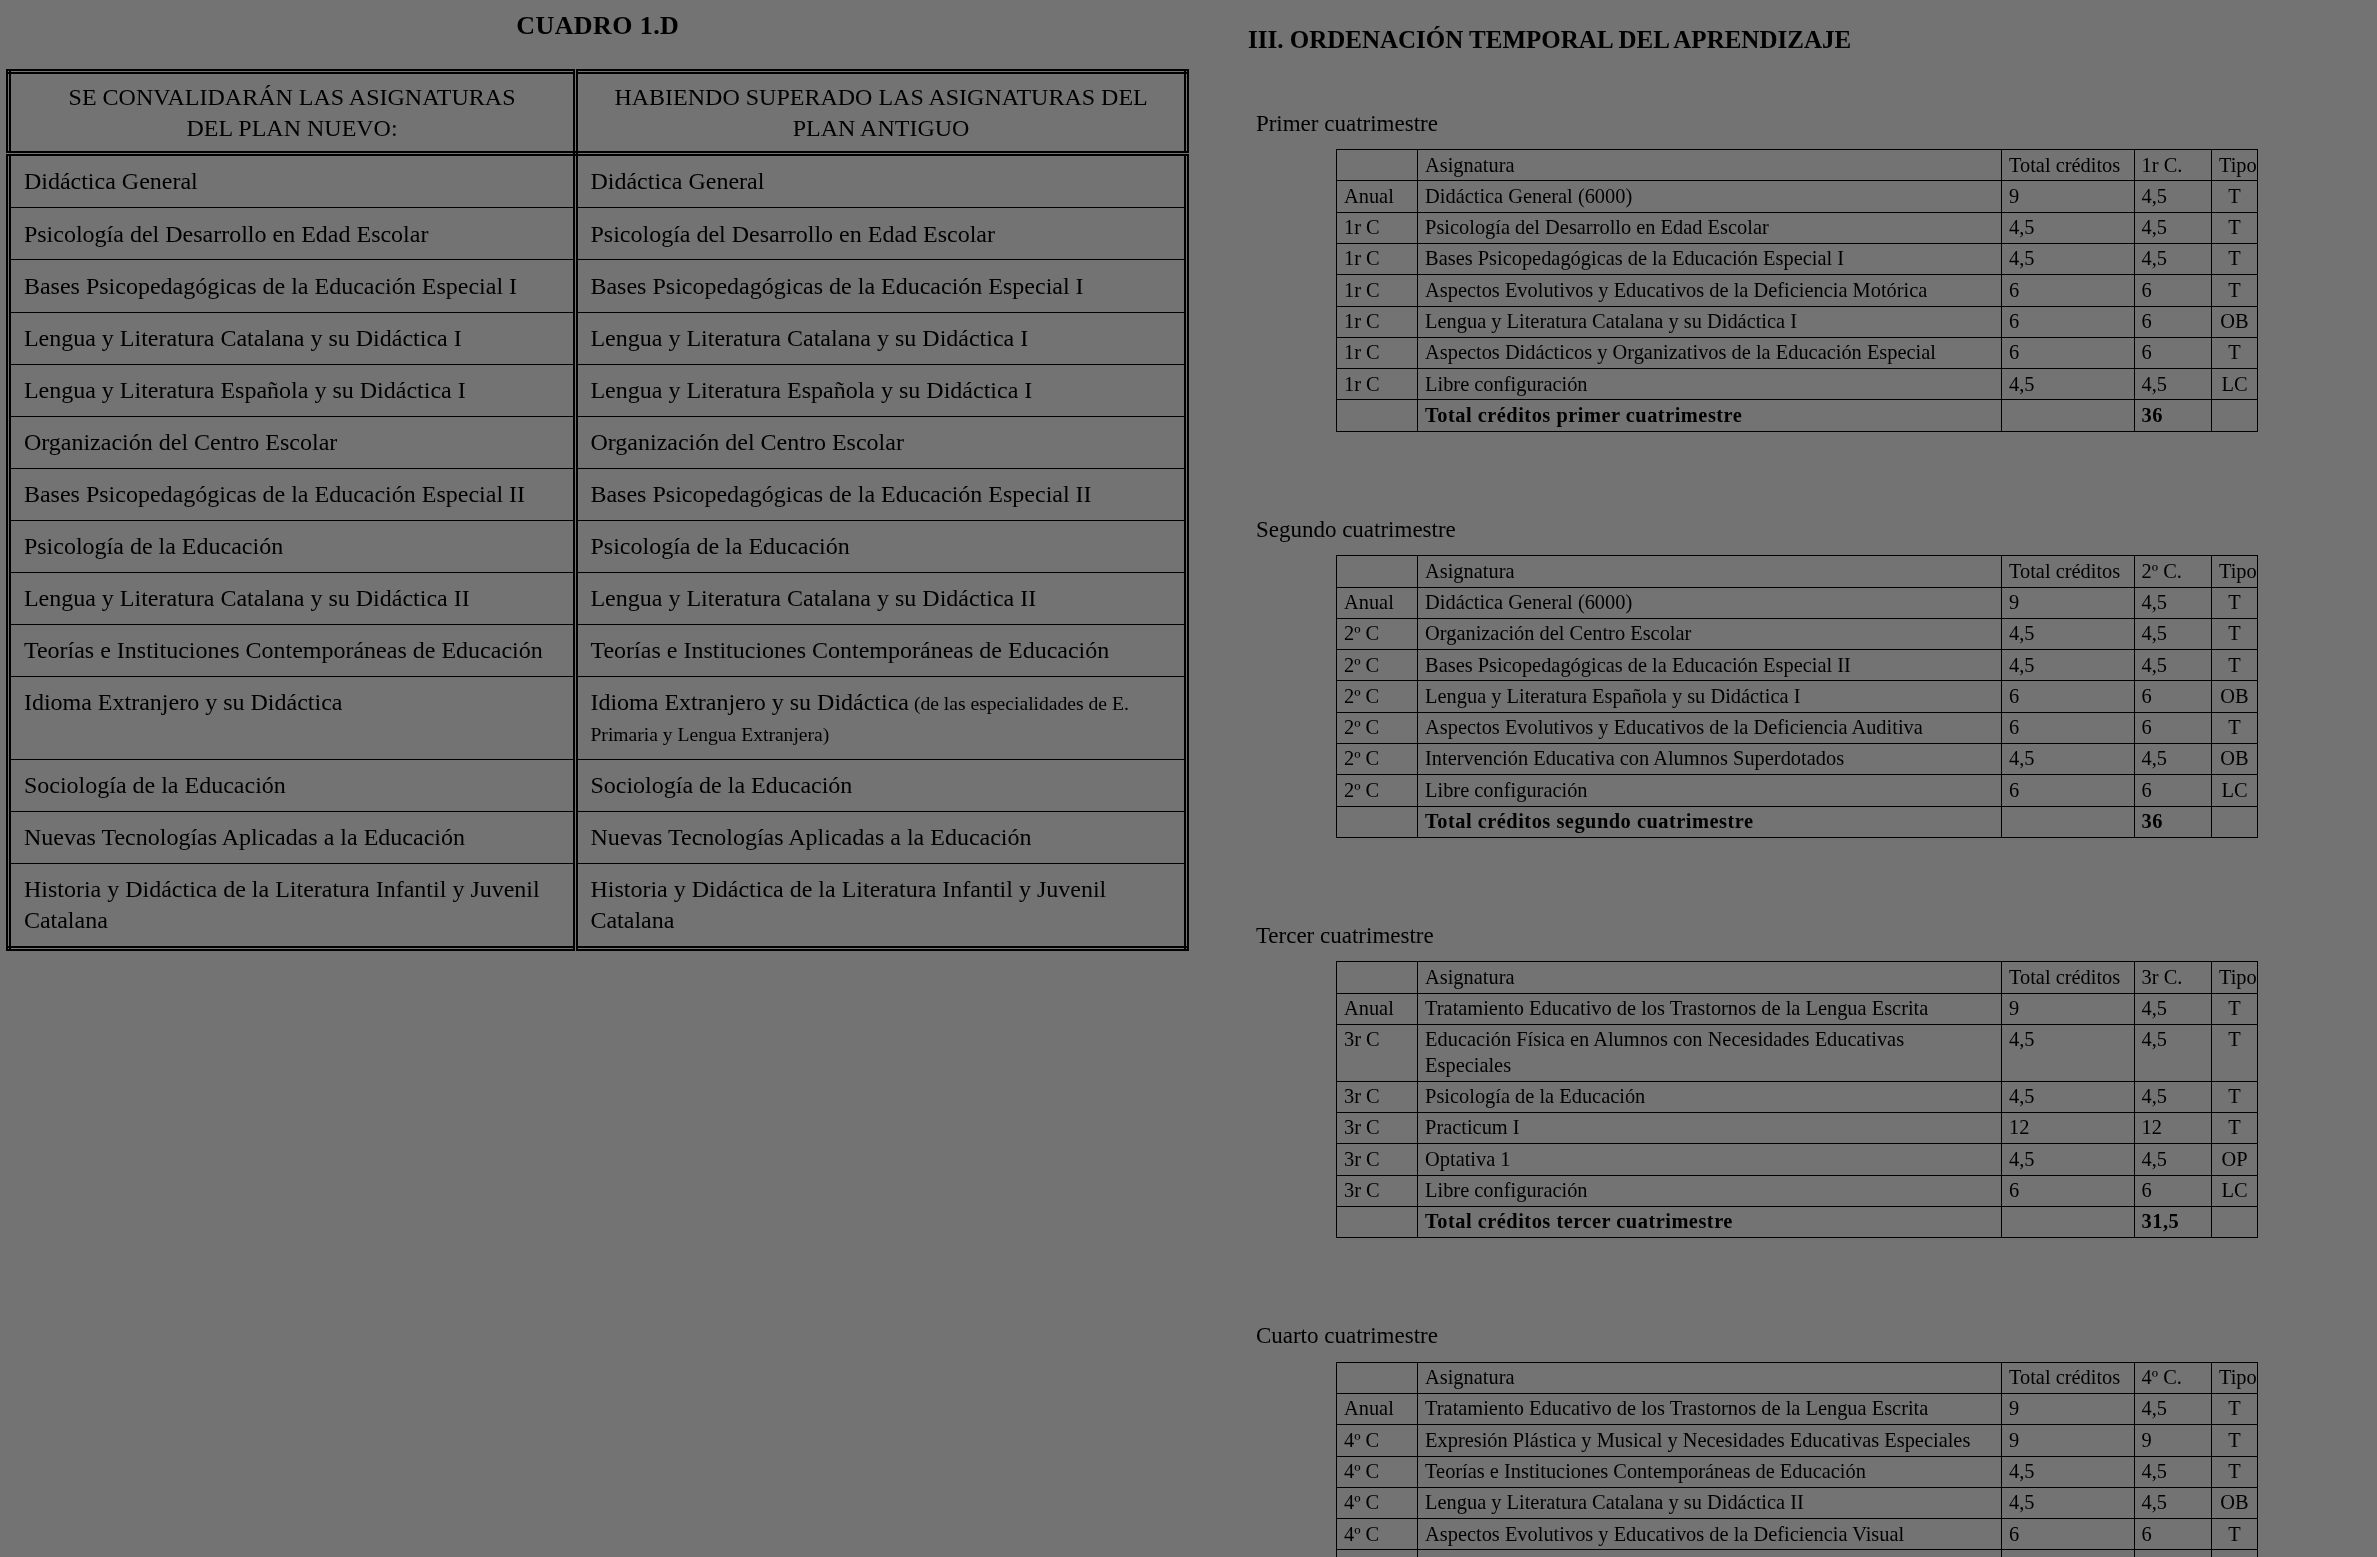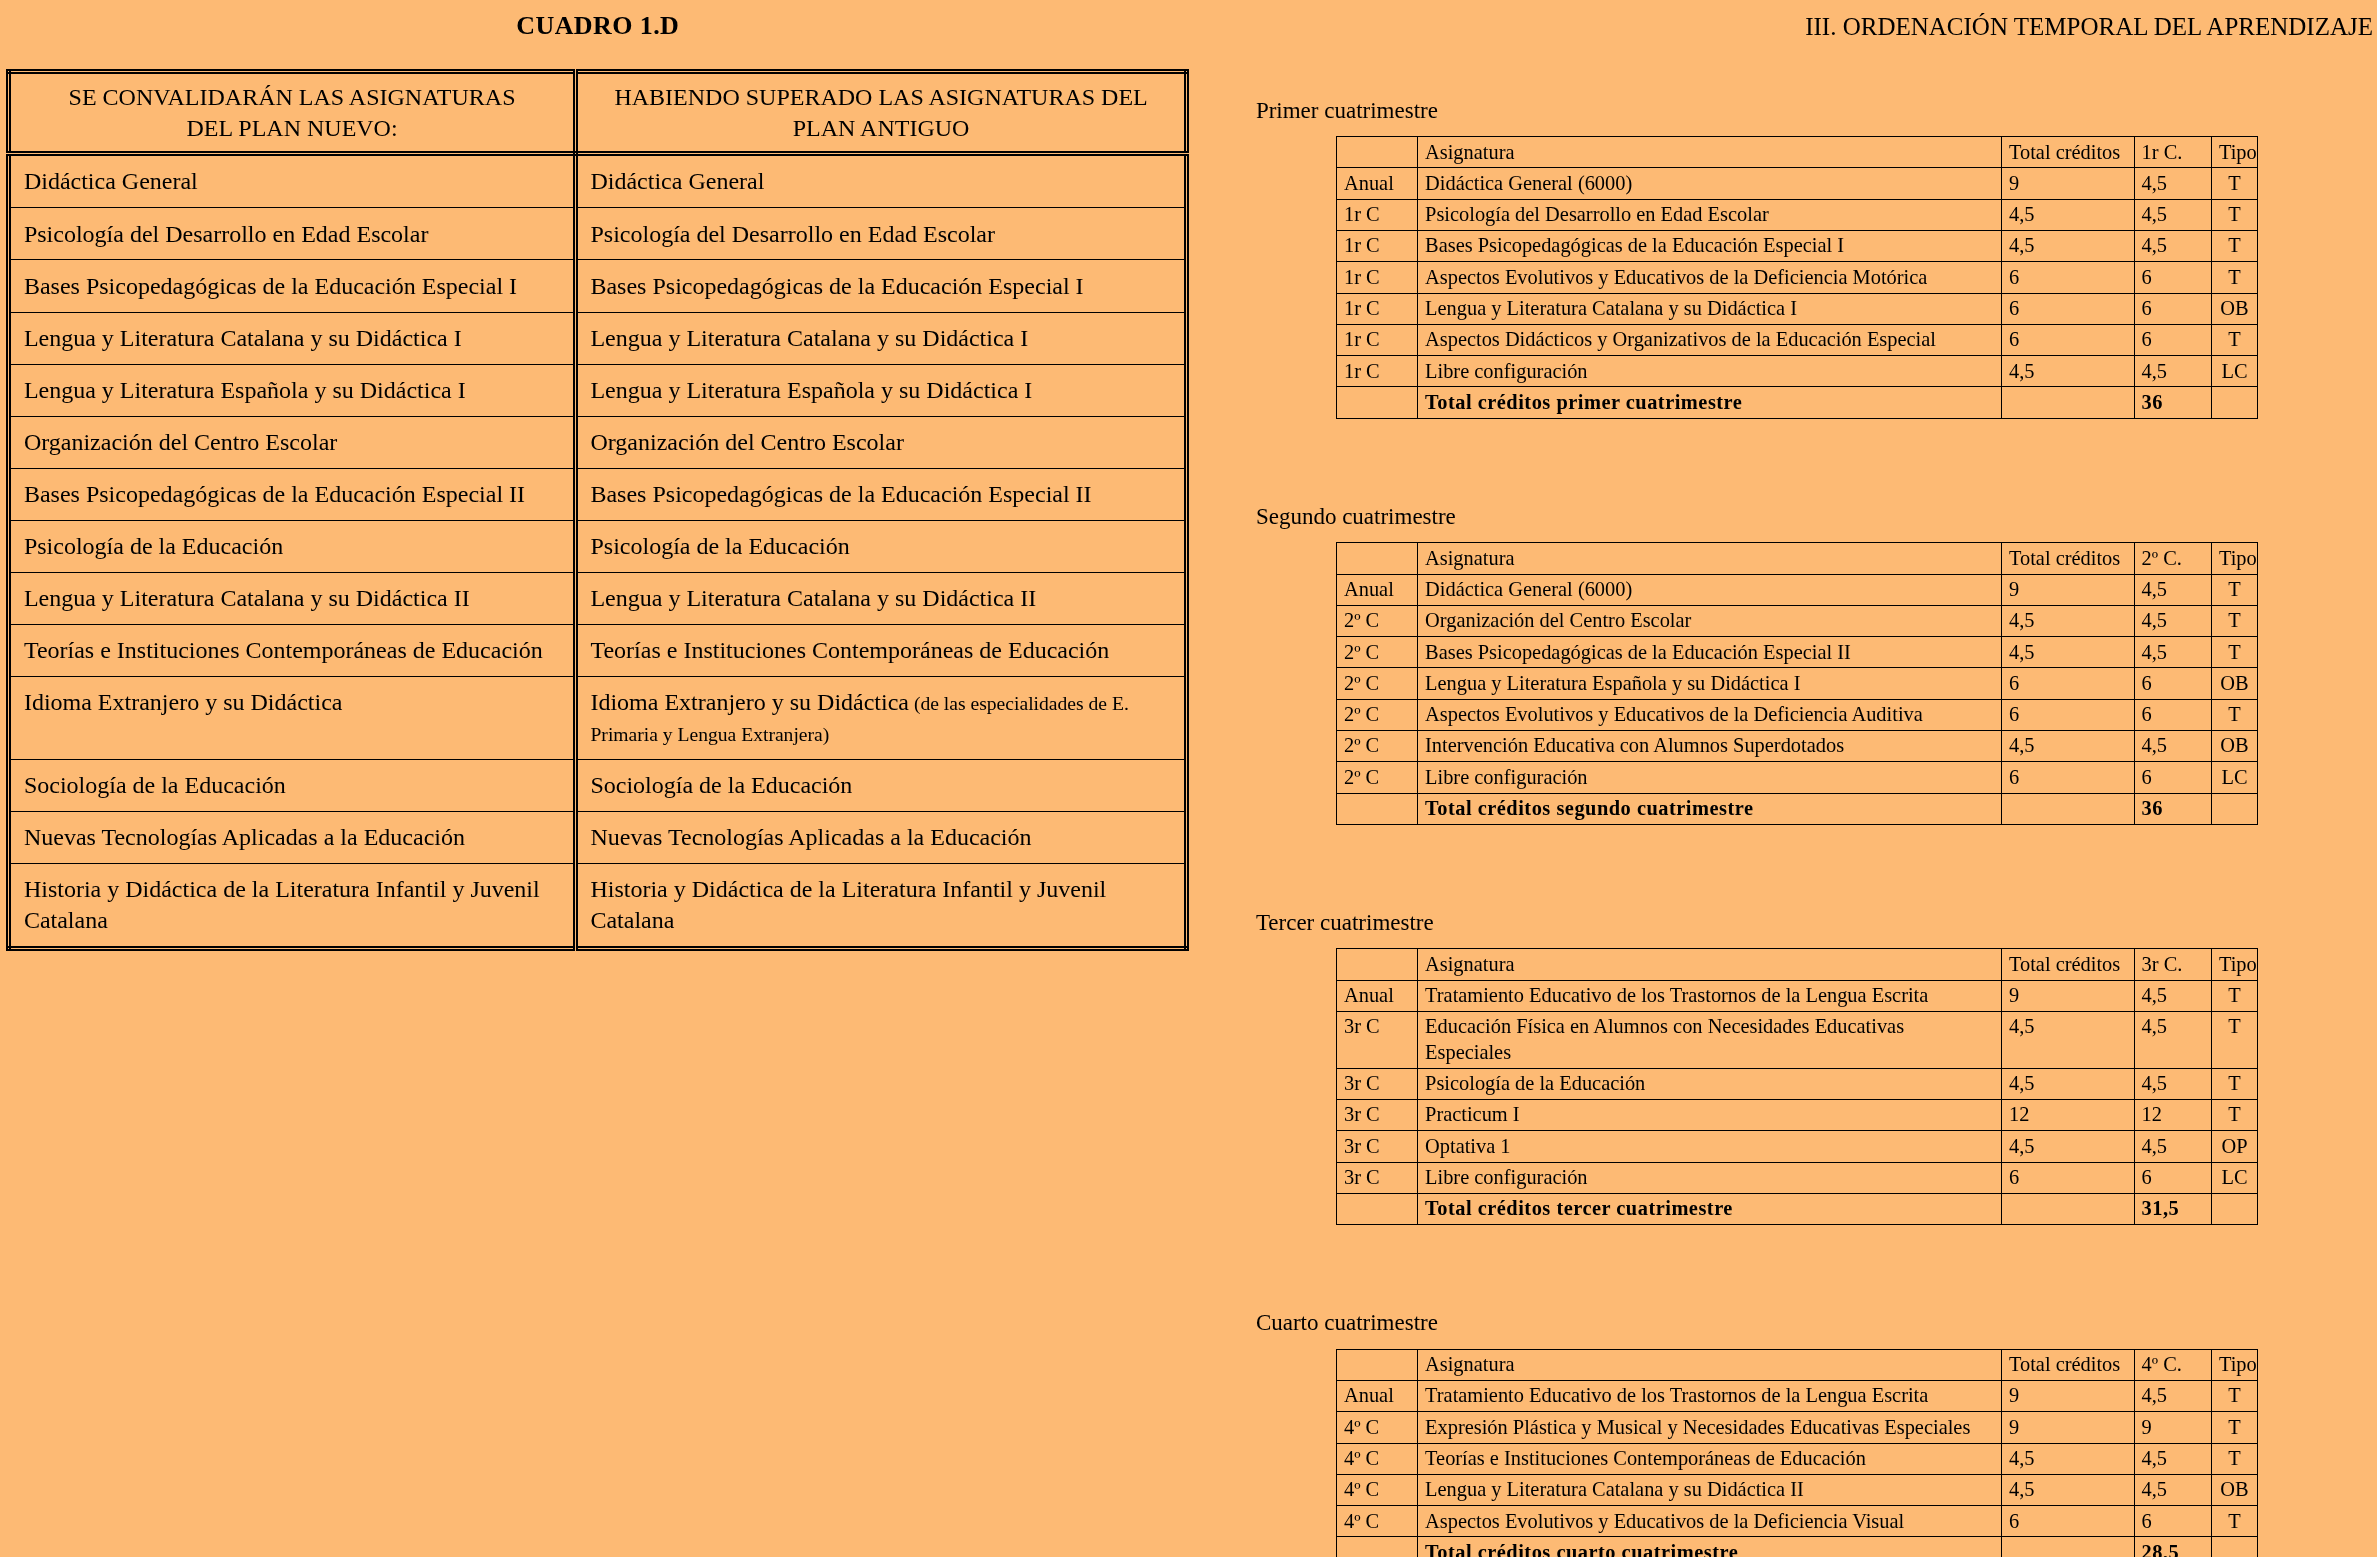"CUADRO 1.D" .page { background: #fdba74 -> #737373 }
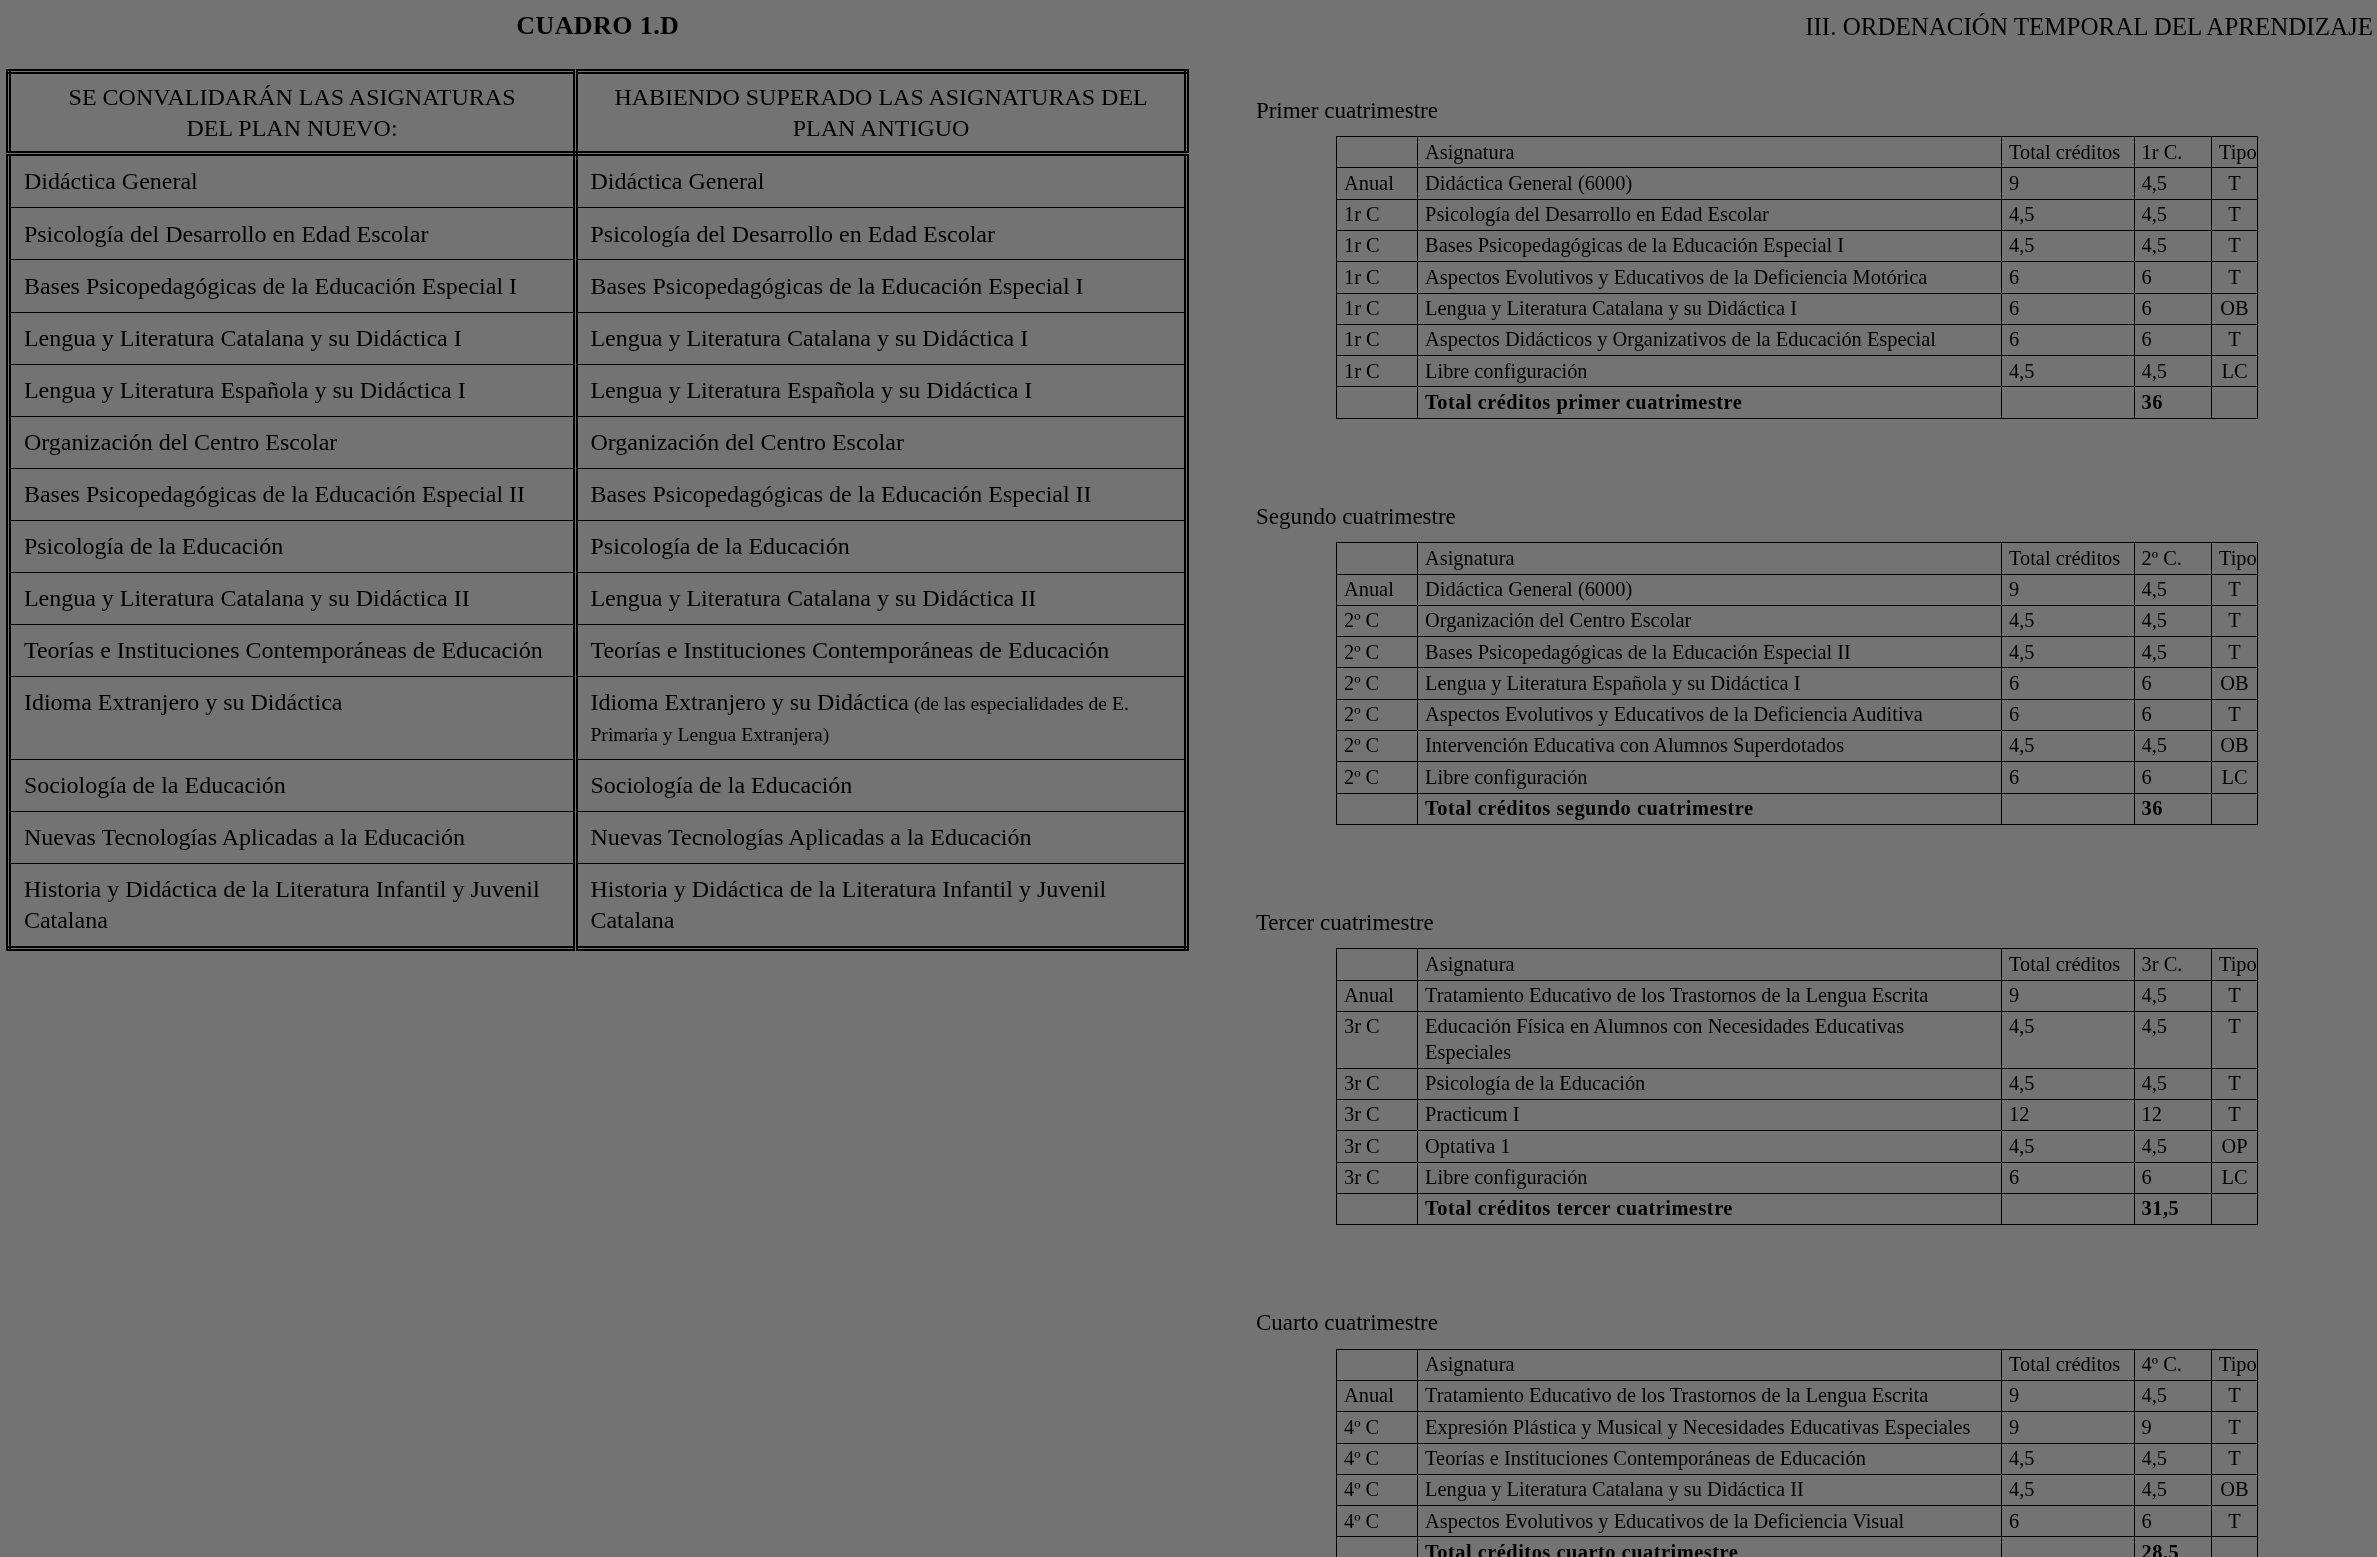"III. ORDENACIÓN TEMPORAL DEL APRENDIZAJE" .right-title { font-weight: normal -> bold; margin: 0 0 57px 0 -> 13px 0 57px 0; text-align: right -> left }
